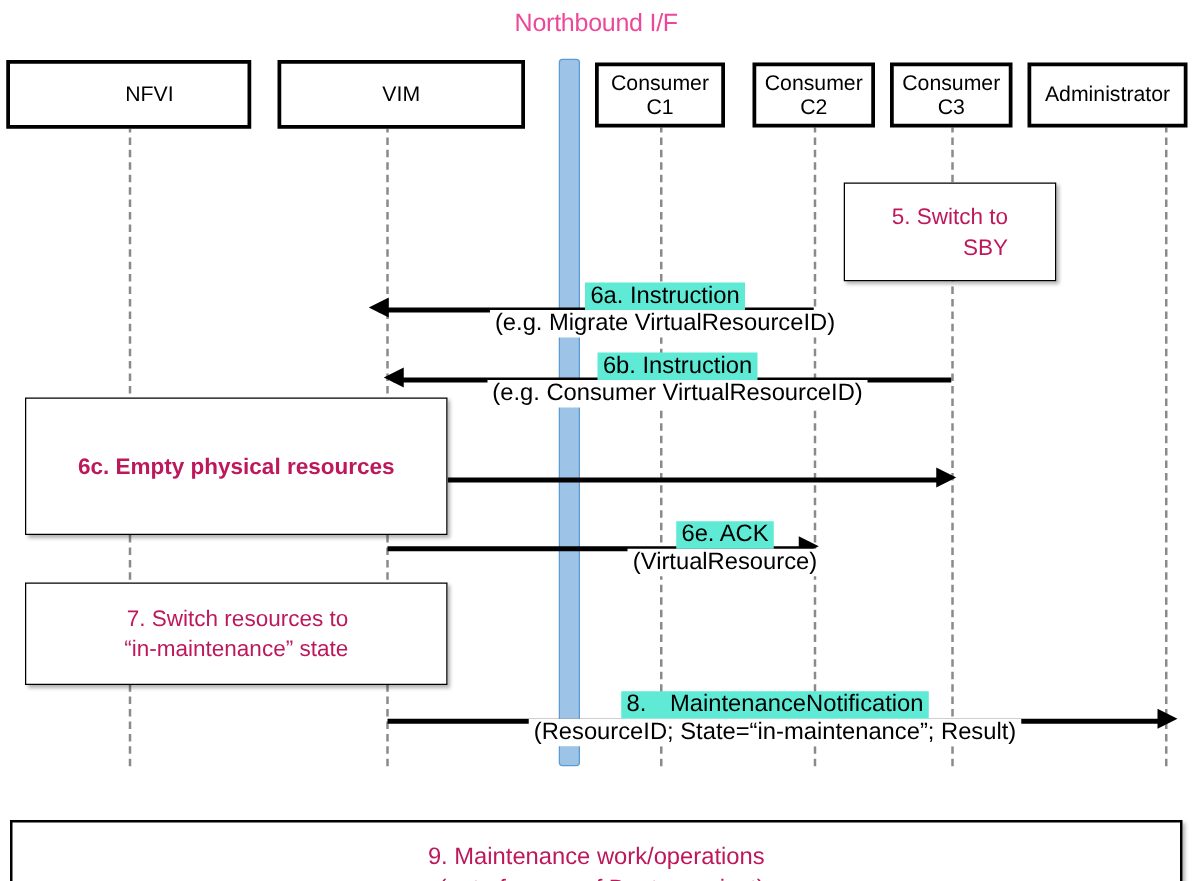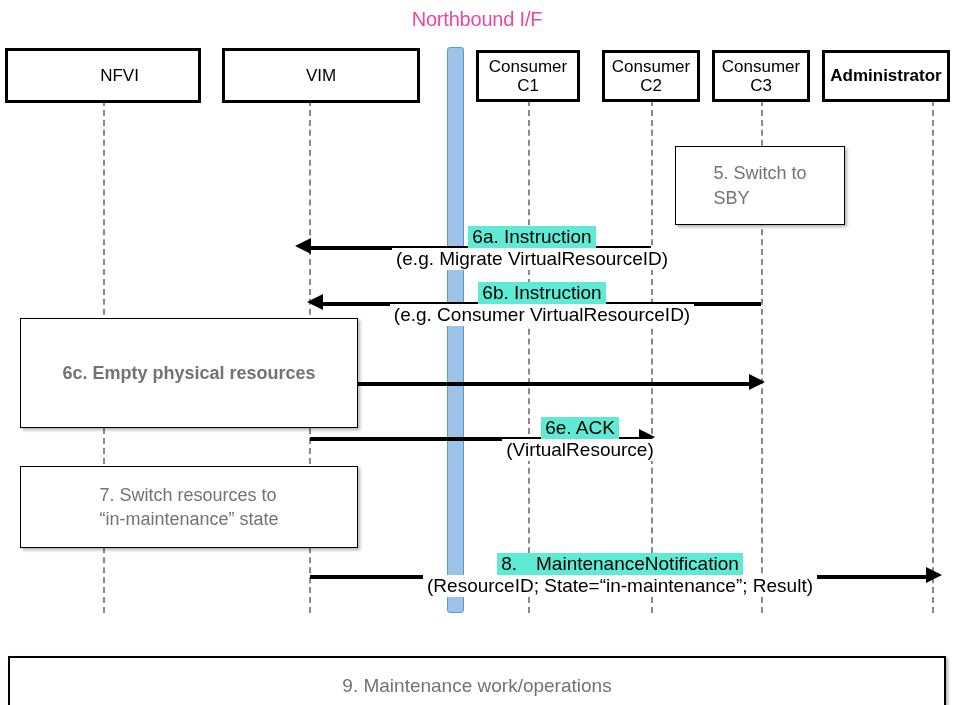"Administrator" div.participant { font-weight: bold -> none }
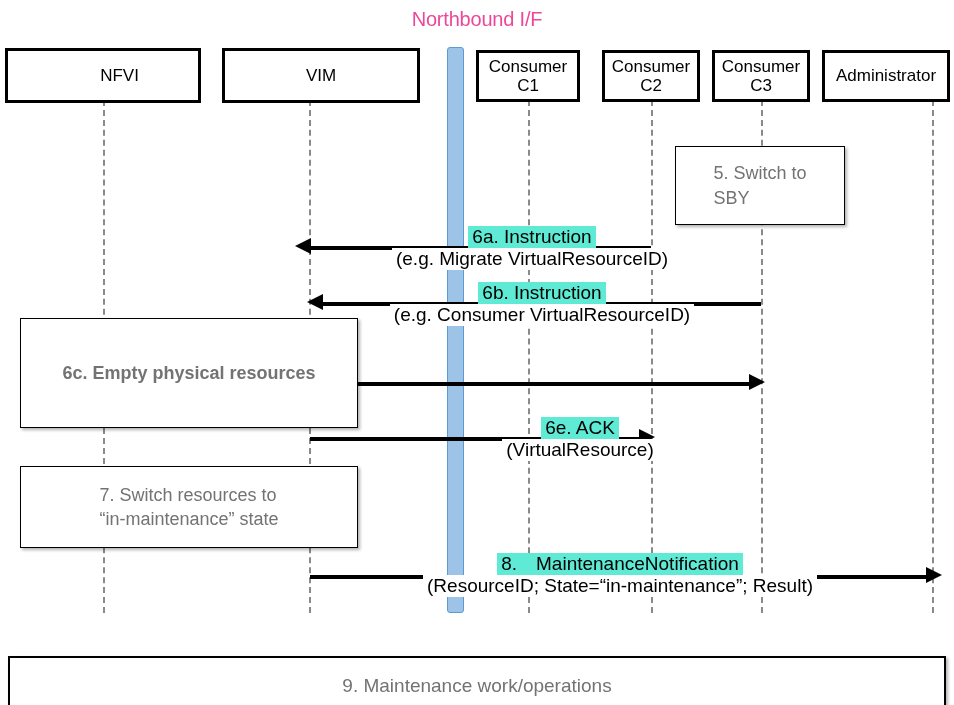"5. Switch to" .note { color: #737373 -> #be185d; text-align: left -> right }
